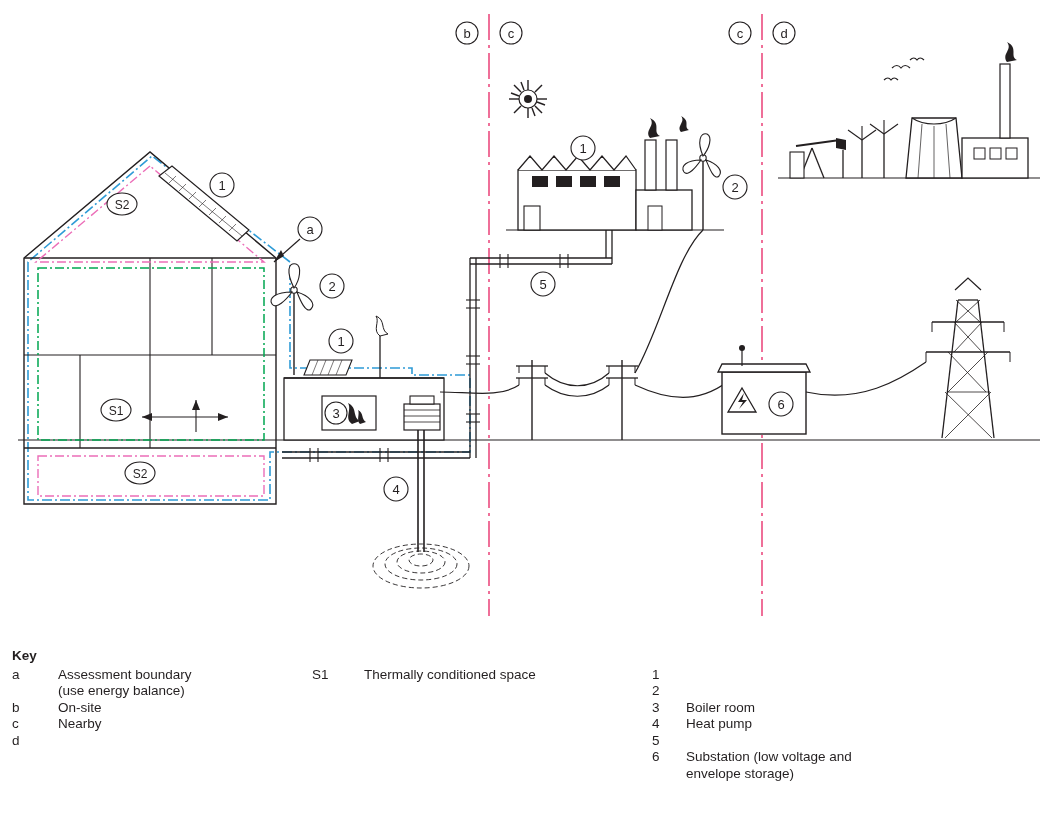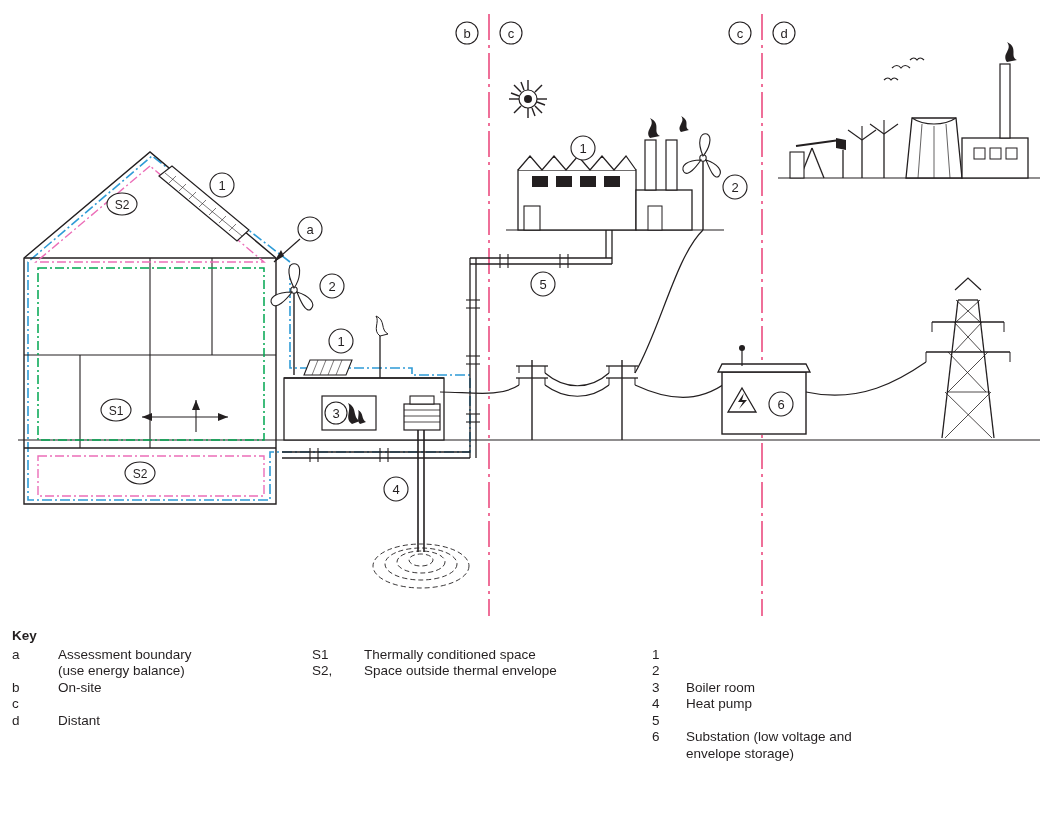"Key" .key-block { top: 628px -> 648px }
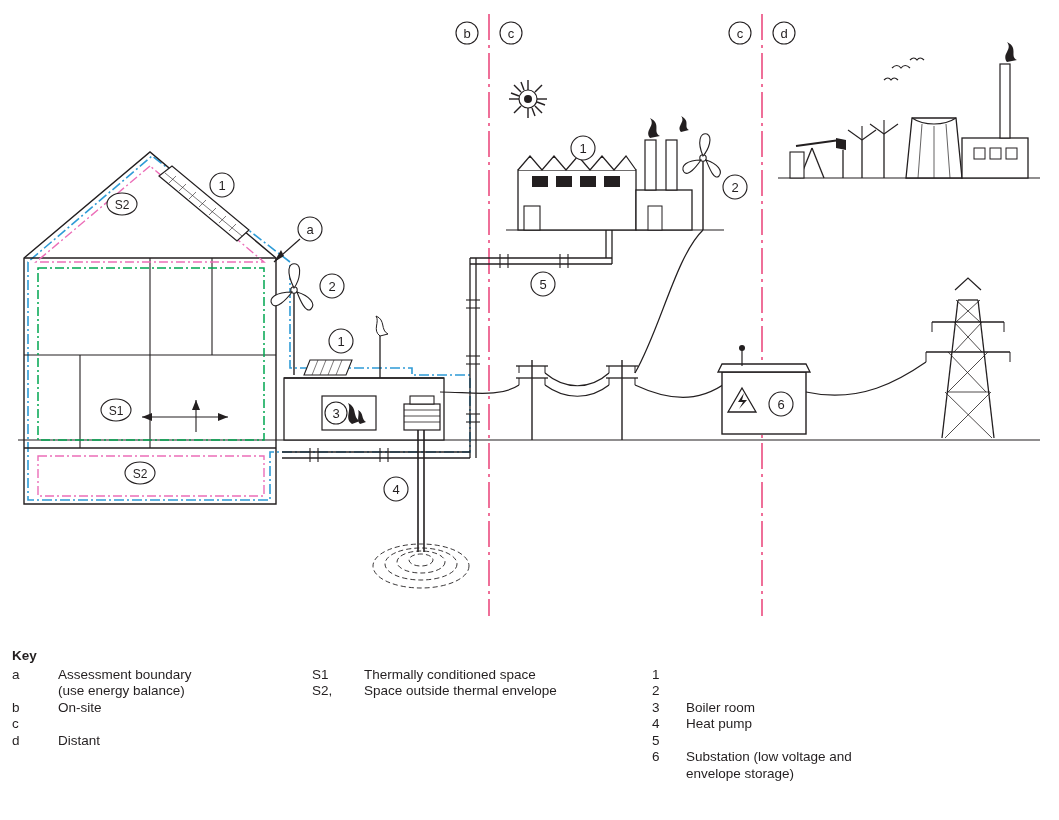"S2," div.key-row { html: <div> <div>S2,</div> <div>Space outside thermal envelope</div> </div> -> none }
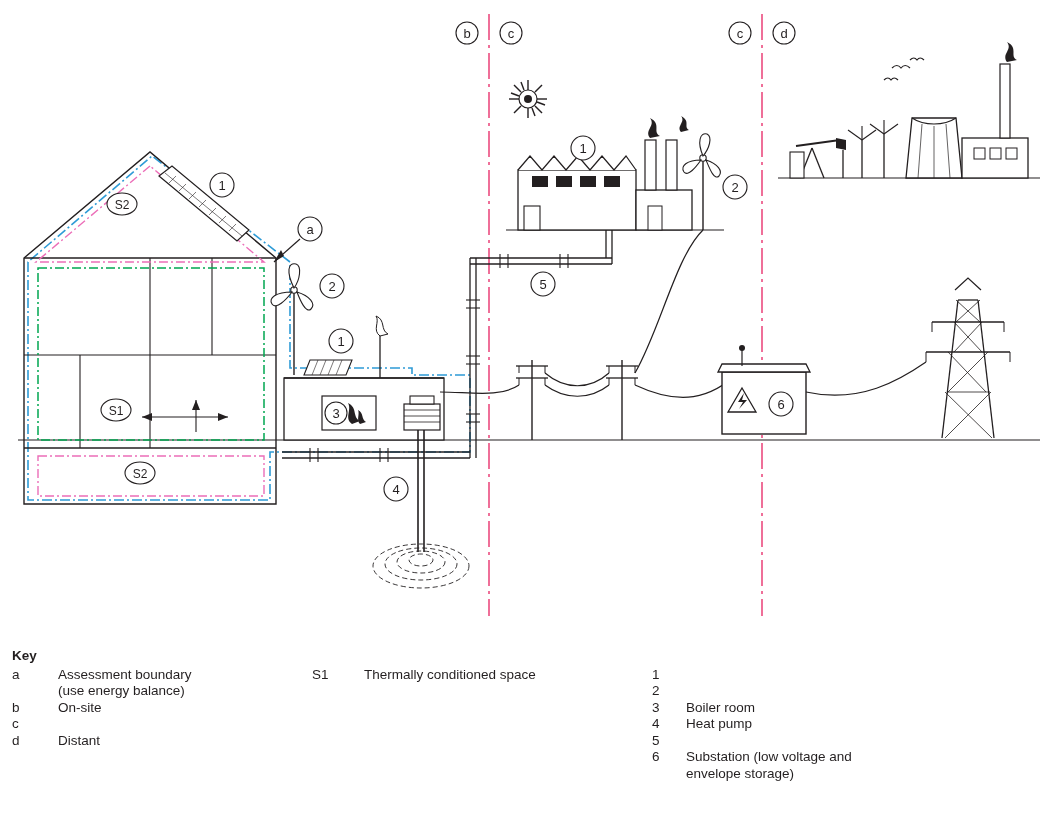"Nearby" div.key-text { html: none -> <div>Nearby</div> }
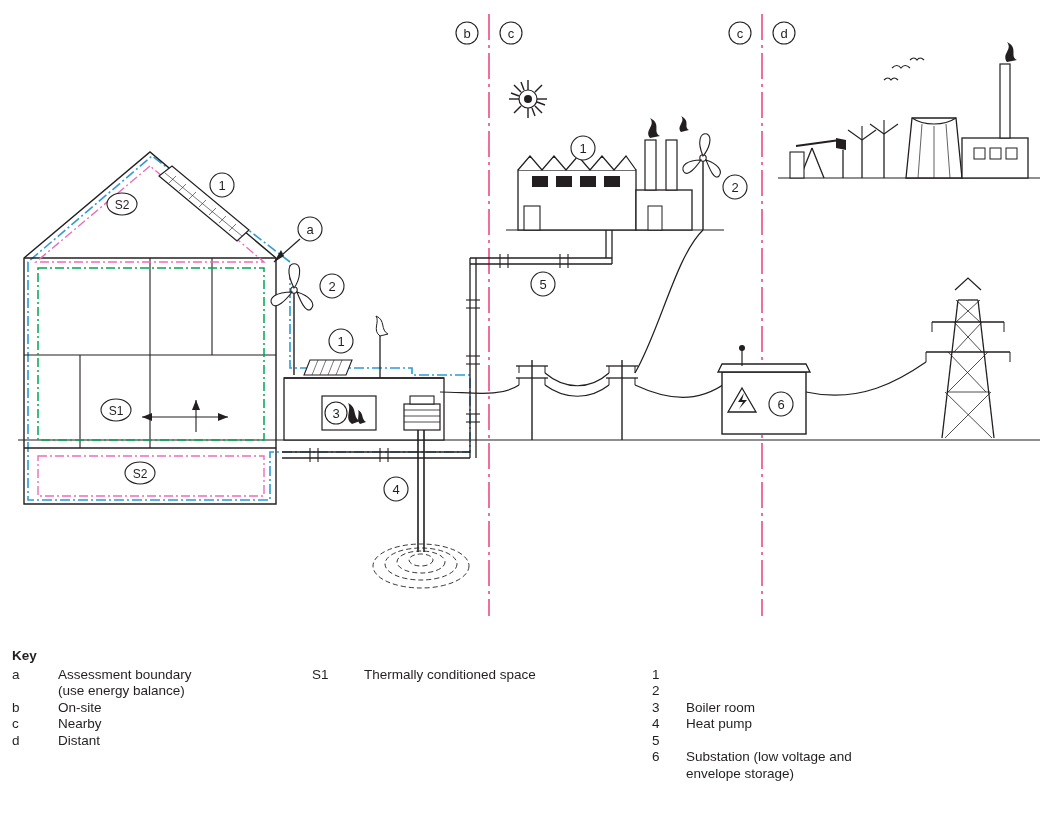"Distant" div.key-text { html: <div>Distant</div> -> none }
